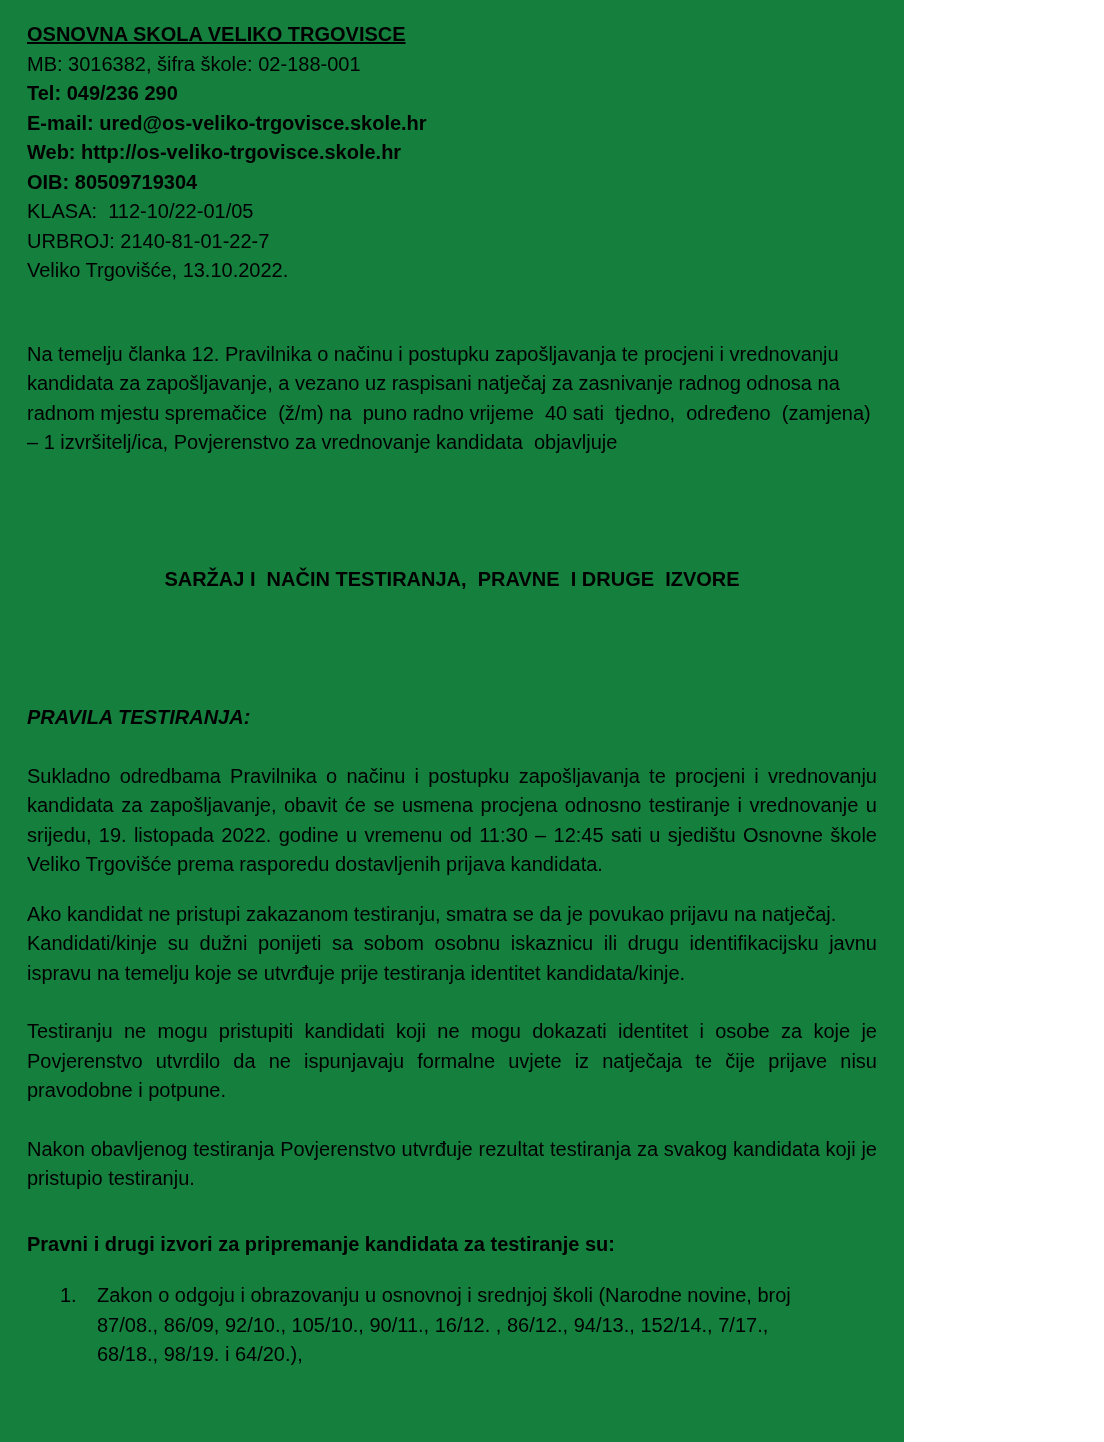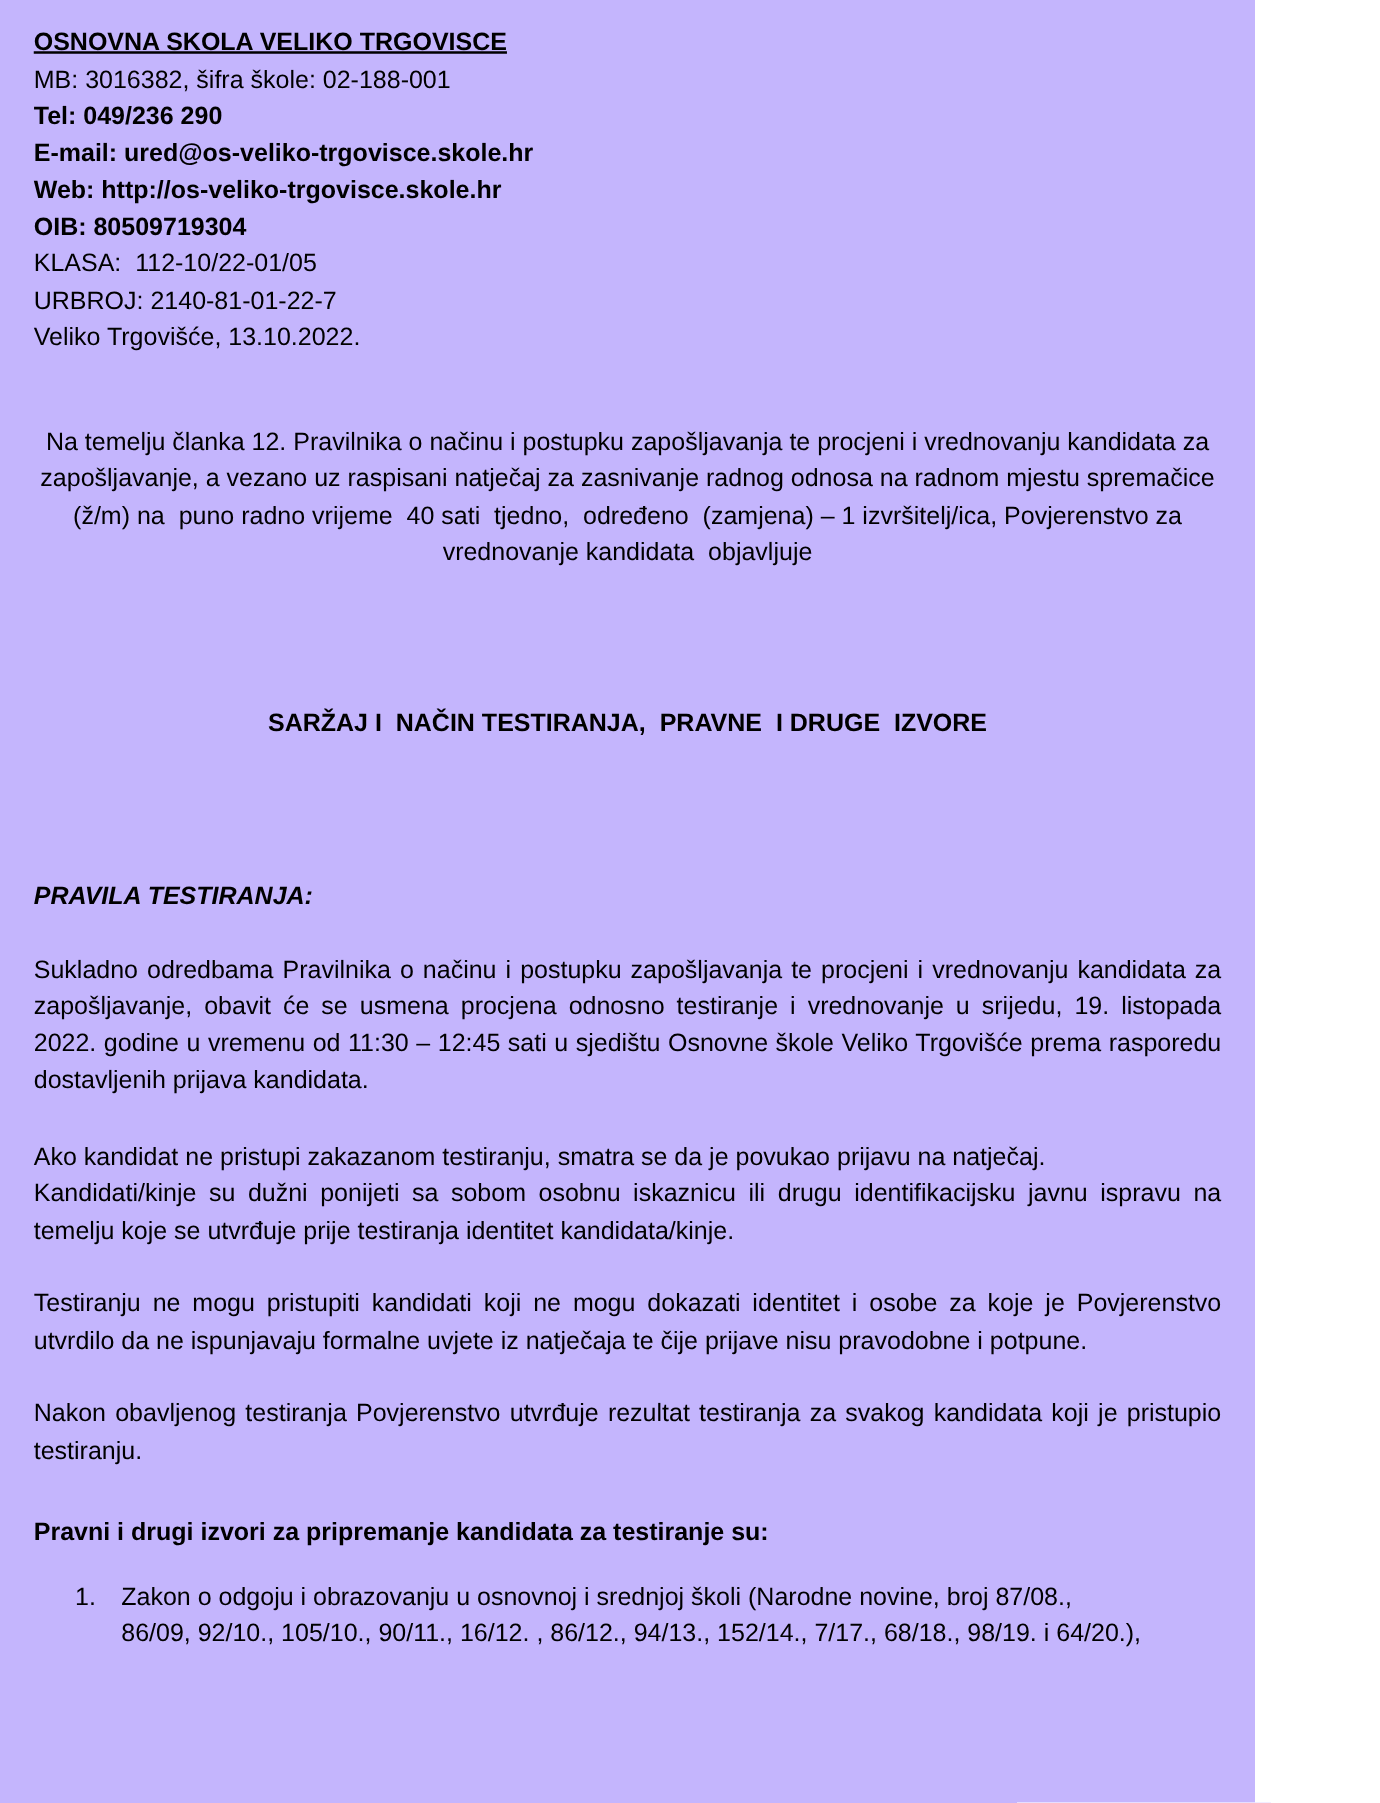"OSNOVNA SKOLA VELIKO TRGOVISCE" .page { background: #c4b5fd -> #15803d; width: 1004px -> 904px }
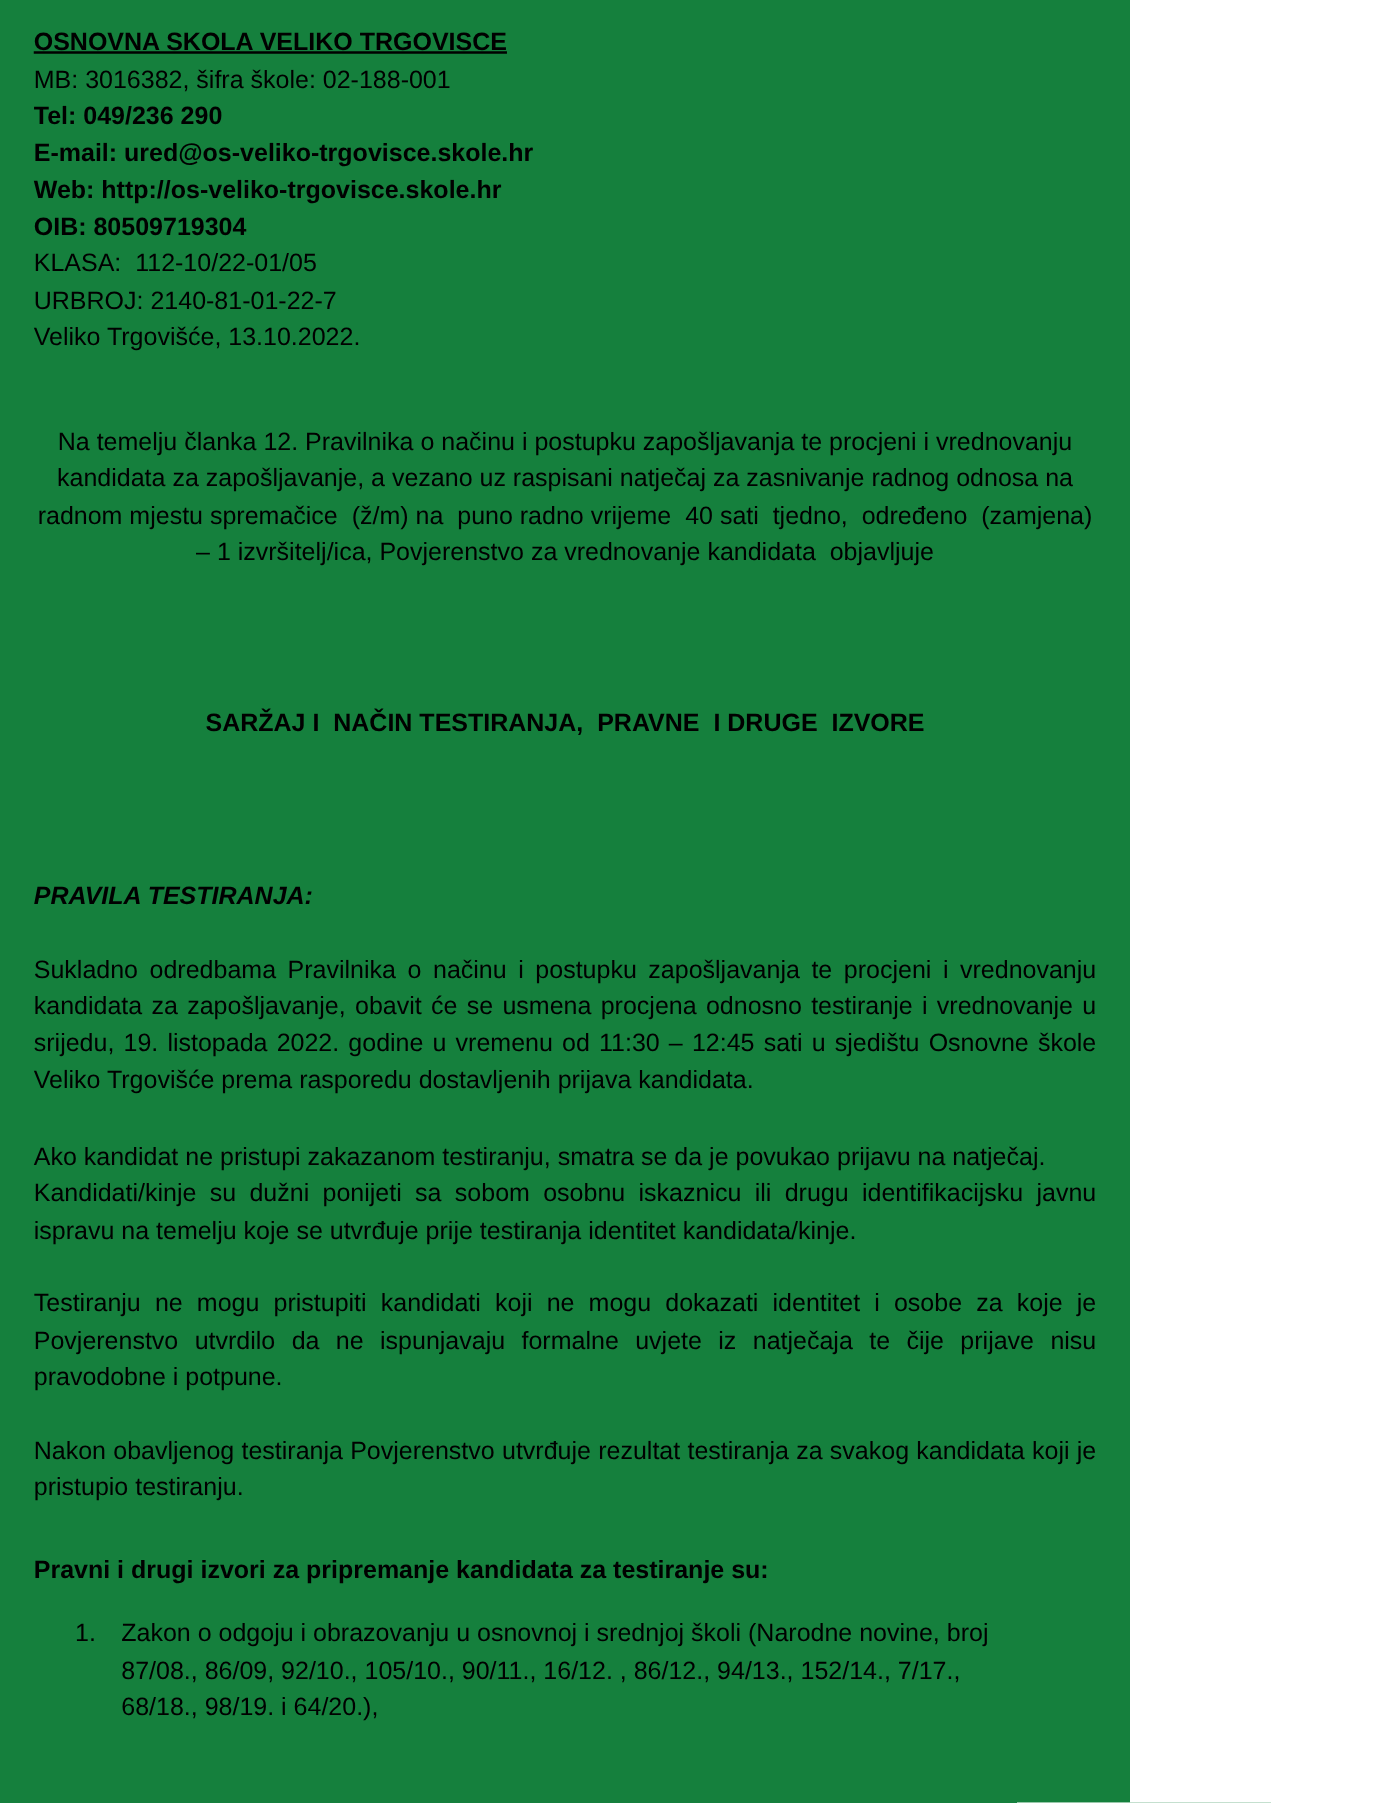"Na temelju članka 12. Pravilnika" .intro { text-align: center -> none }
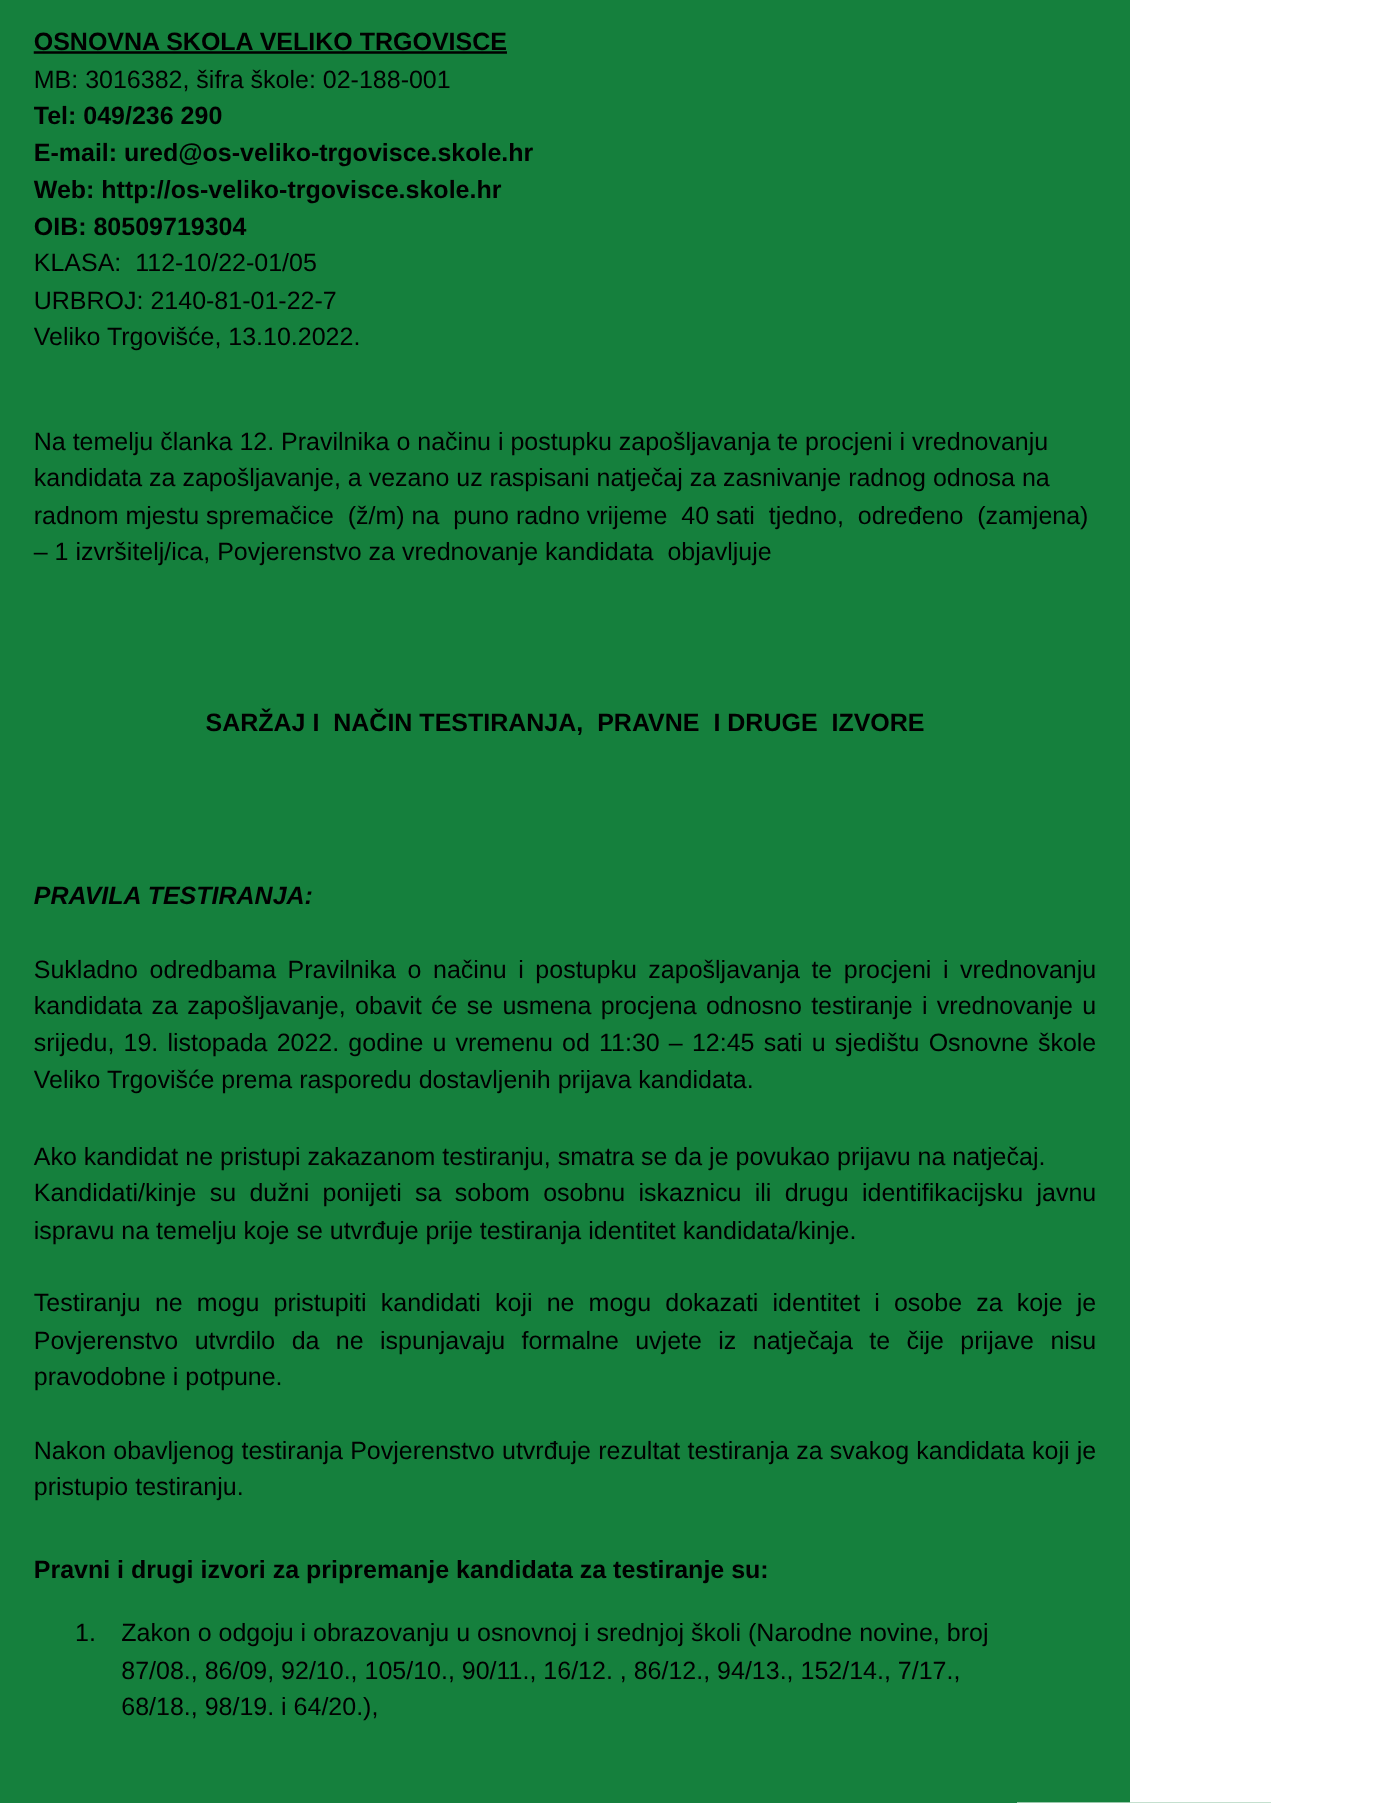"Ako kandidat ne pristupi zakazanom" .p-noshow { margin-top: 32px -> 20px }
